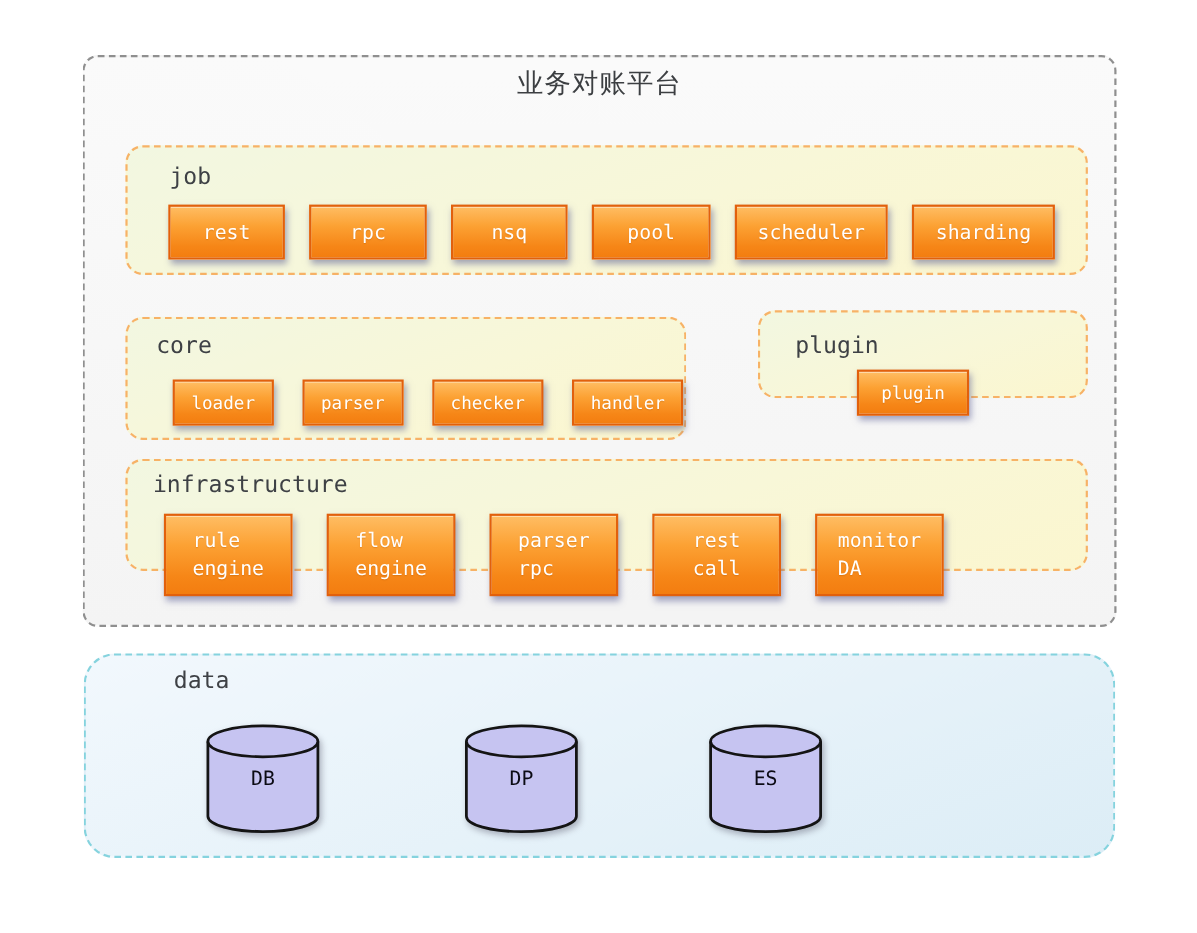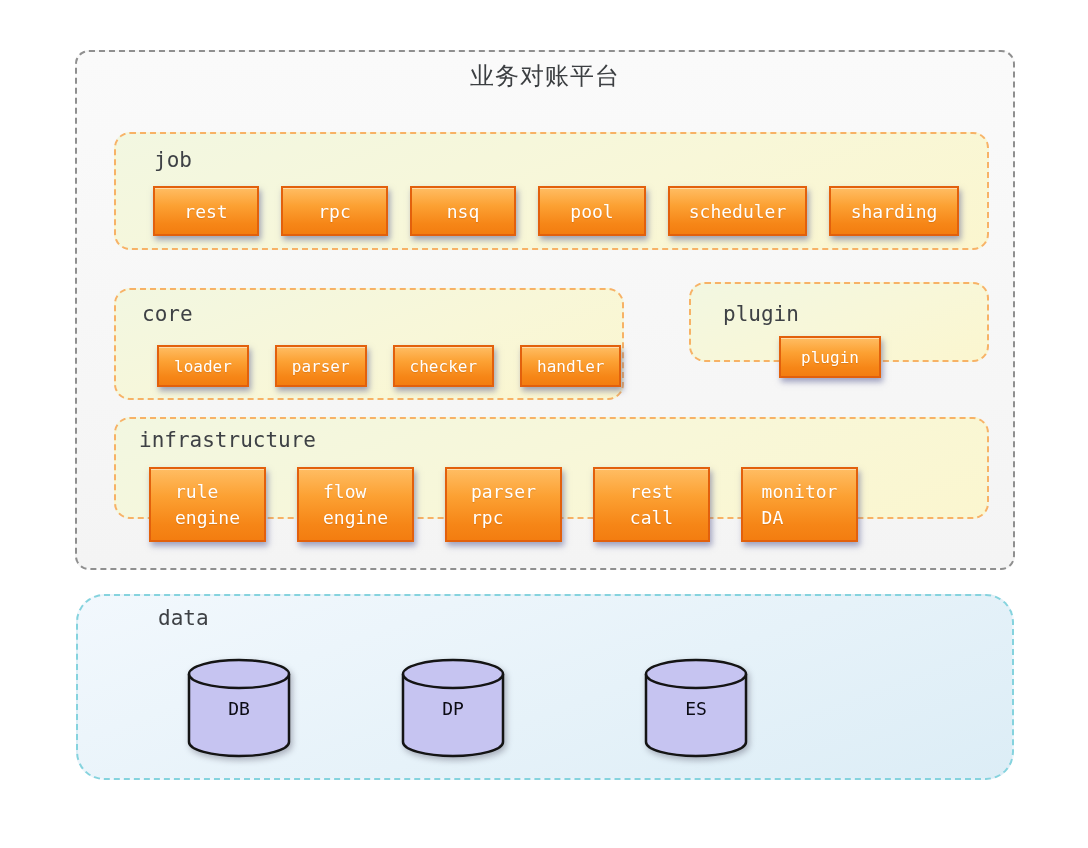"DP" .cyl-1 { left: 291px -> 312px }
